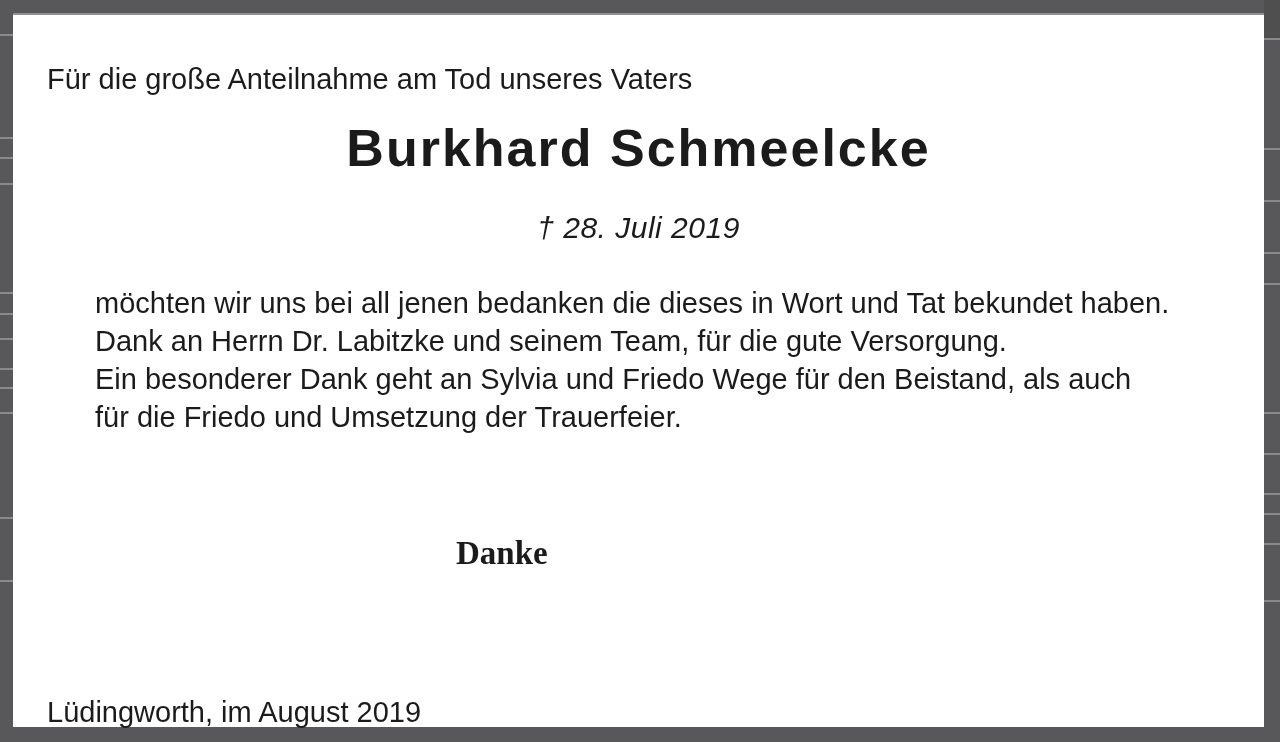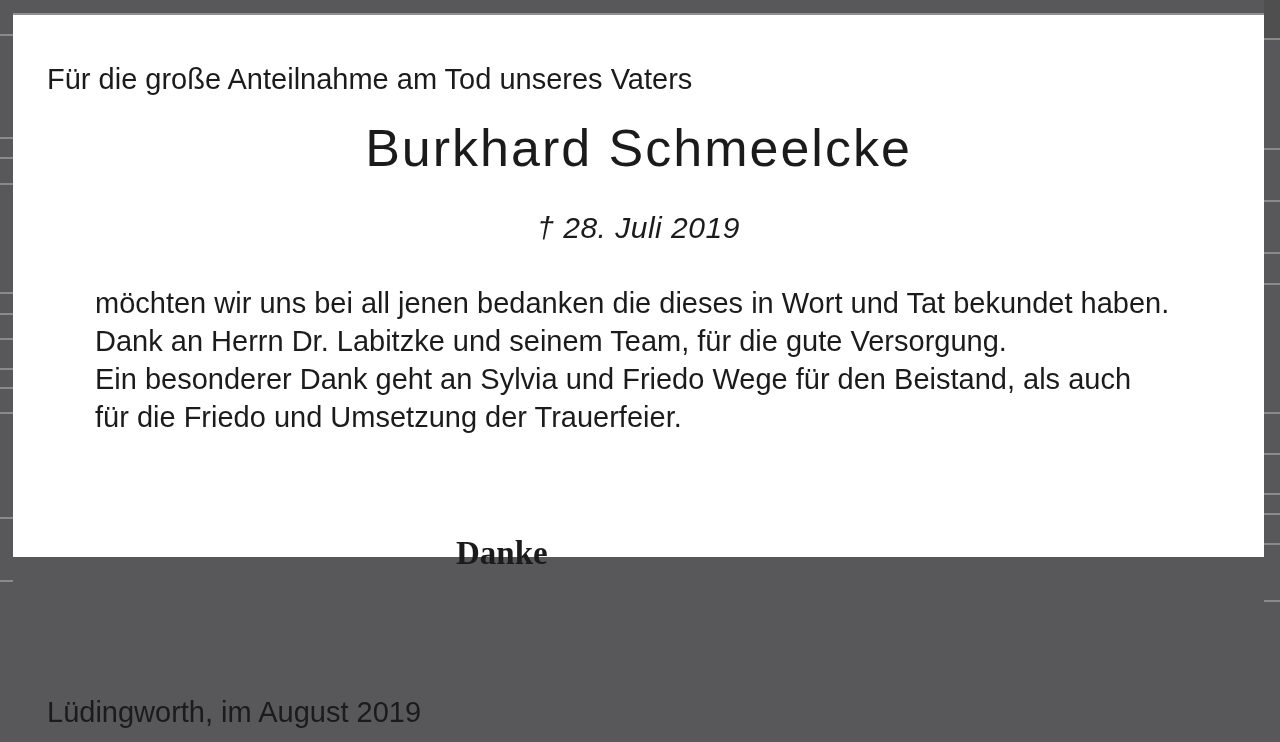"Für die große Anteilnahme am" .card { height: 544px -> 714px }
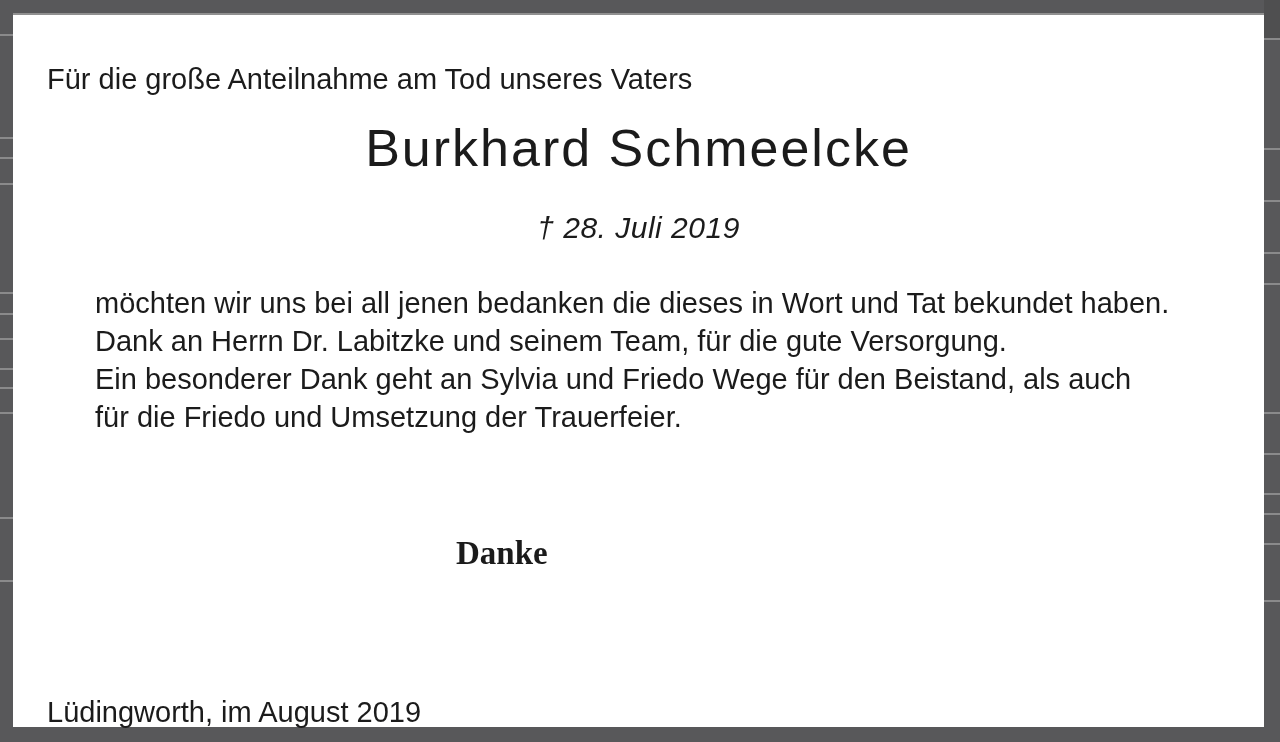"Burkhard Schmeelcke" .deceased-name { font-weight: normal -> bold }
